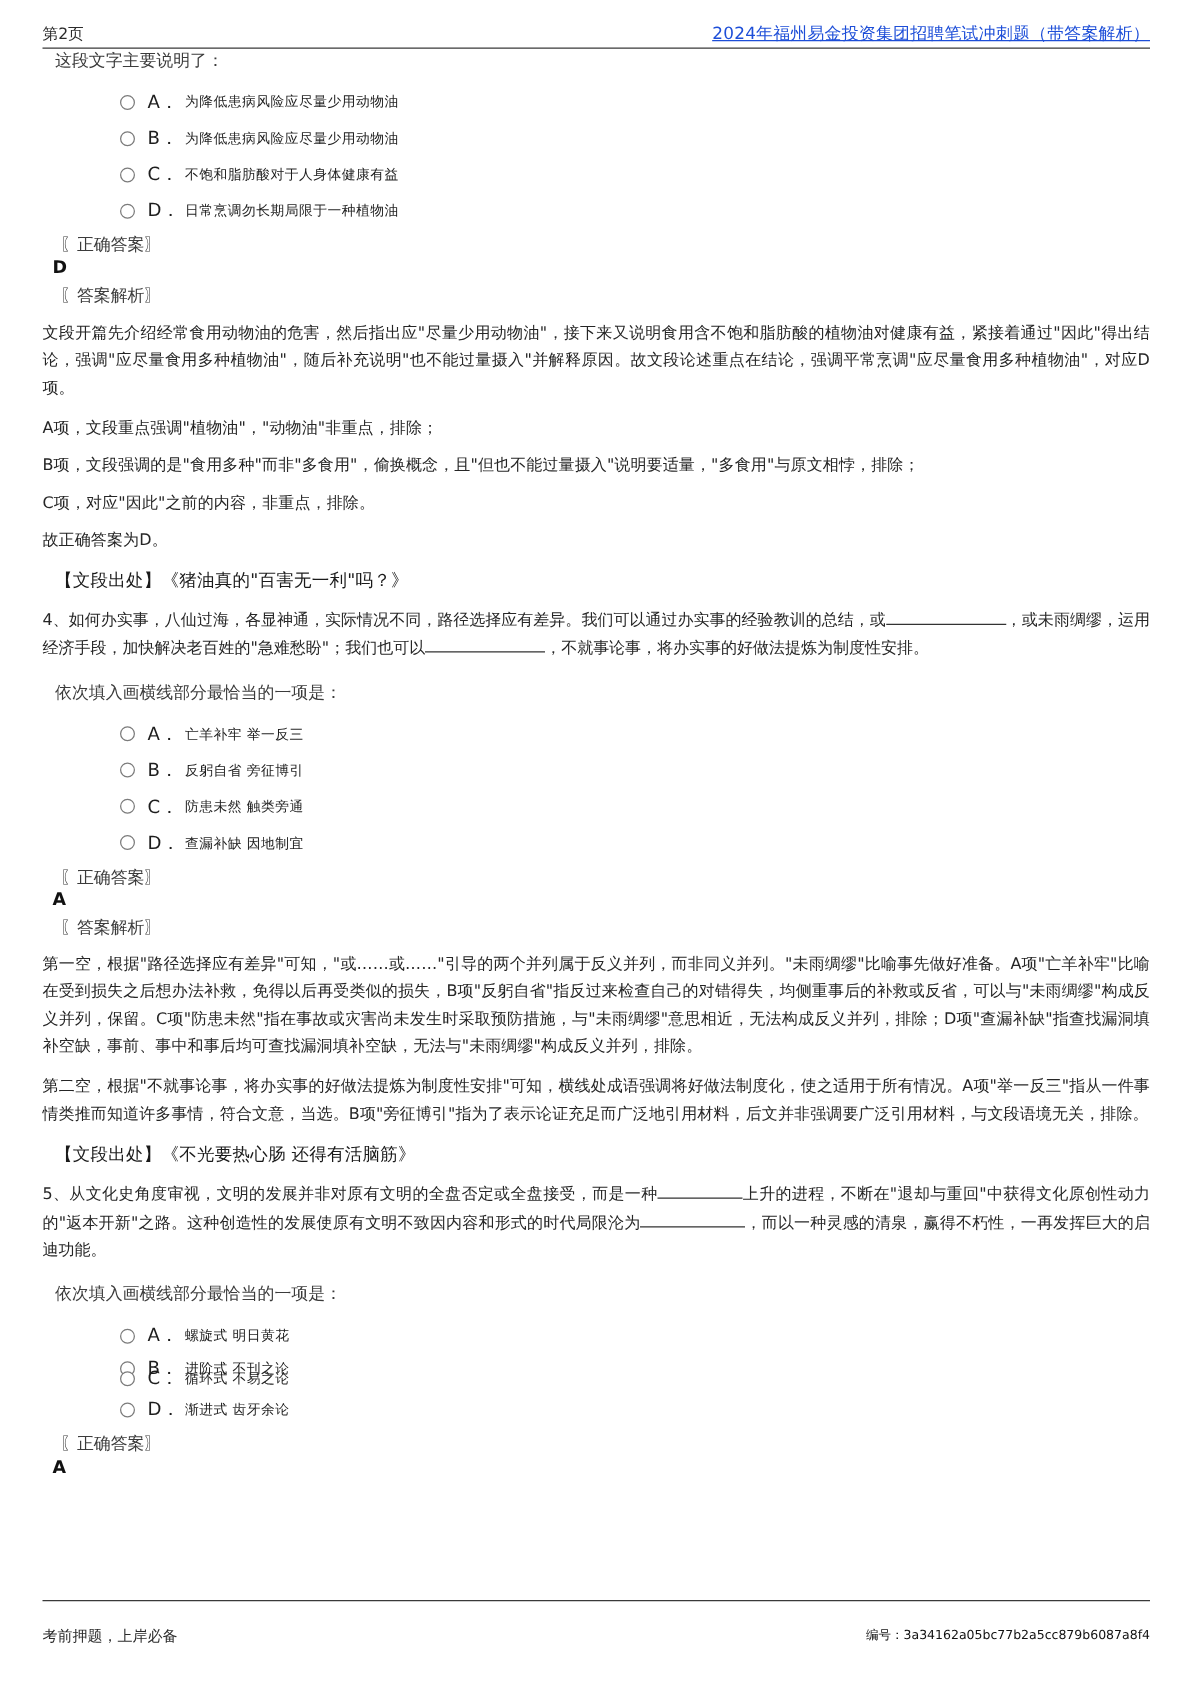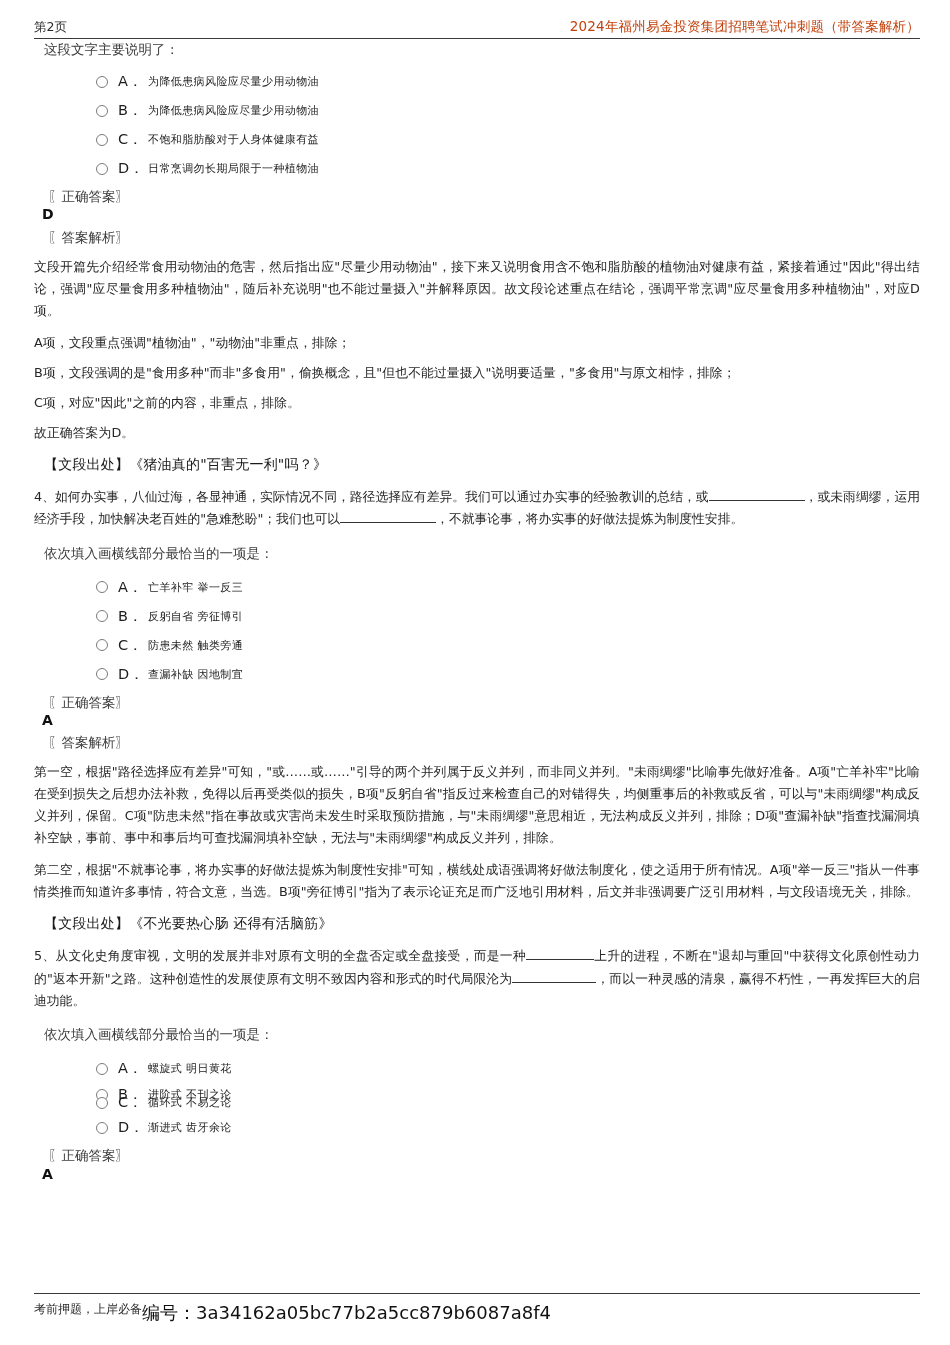"2024年福州易金投资集团招聘笔试冲刺题（带答案解析）" .header-right { color: #c2410c -> #1d4ed8; text-decoration: none -> underline }
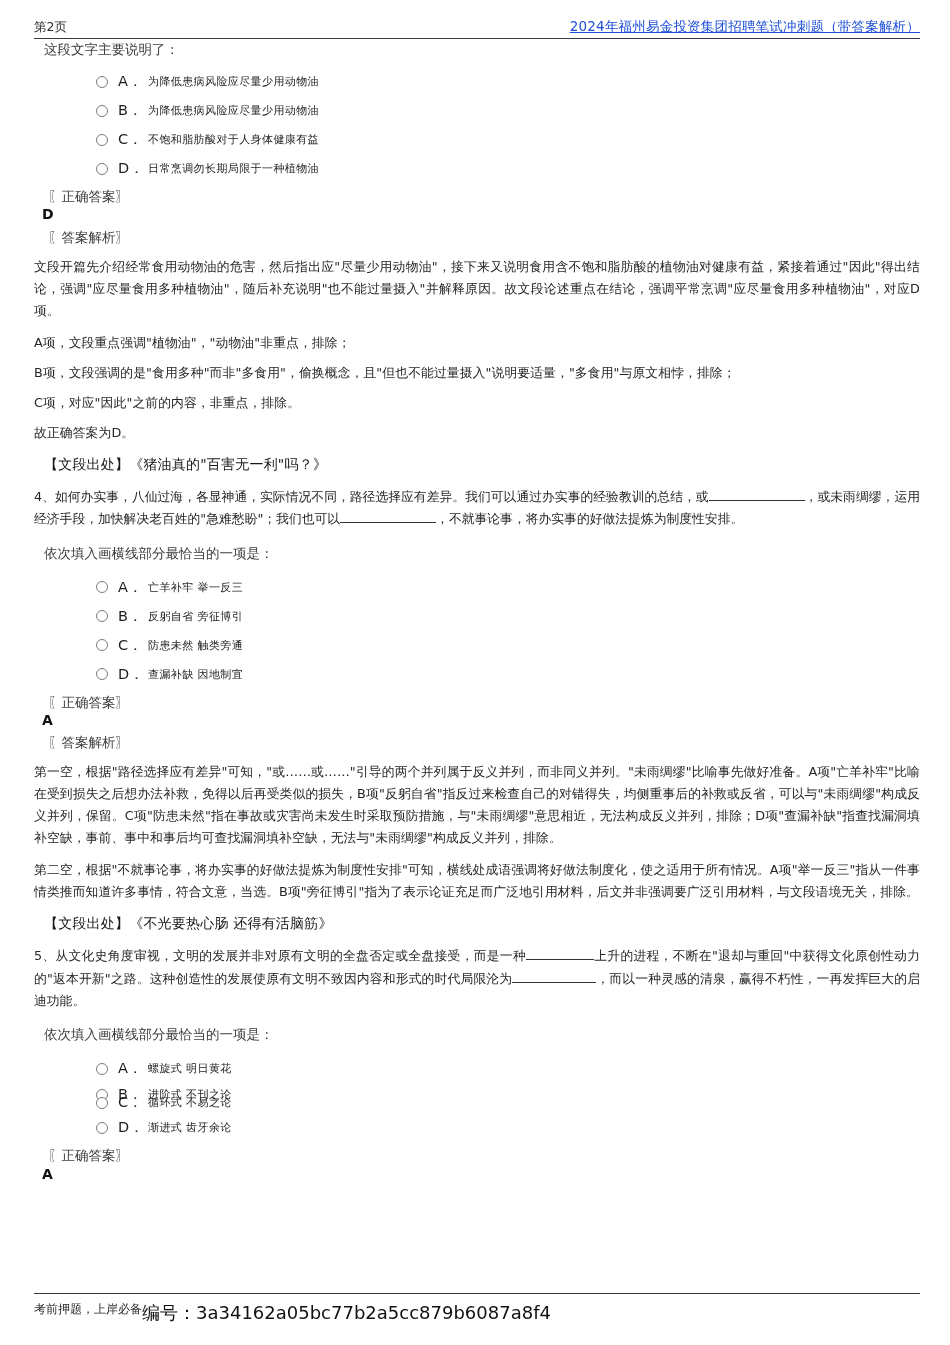"考前押题，上岸必备" .page-footer { justify-content: flex-start -> space-between; padding-top: 7px -> 20px }
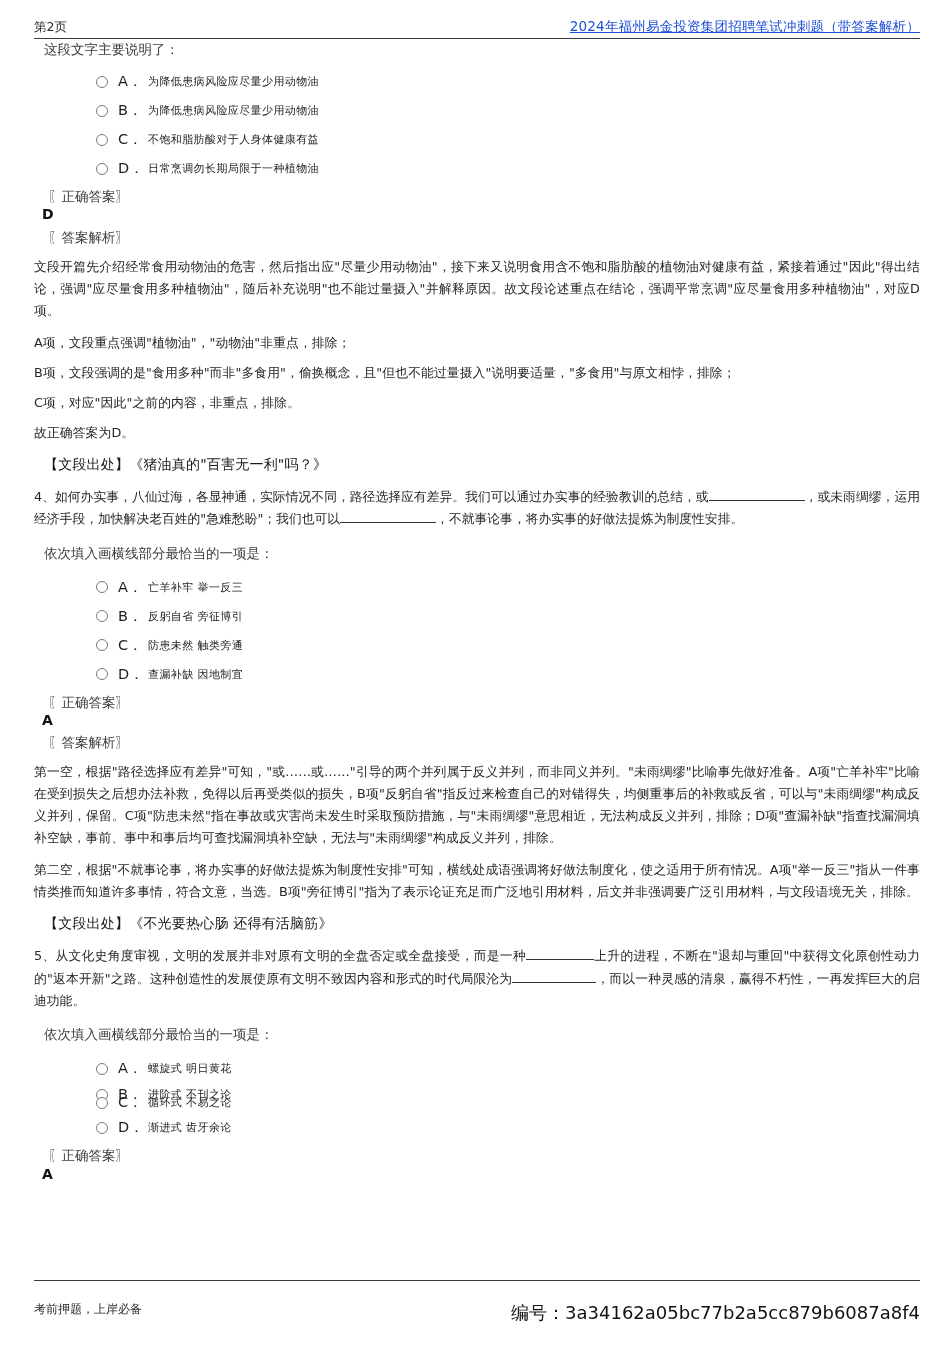"编号：3a34162a05bc77b2a5cc879b6087a8f4" .footer-right { font-size: 18px -> 10px }
